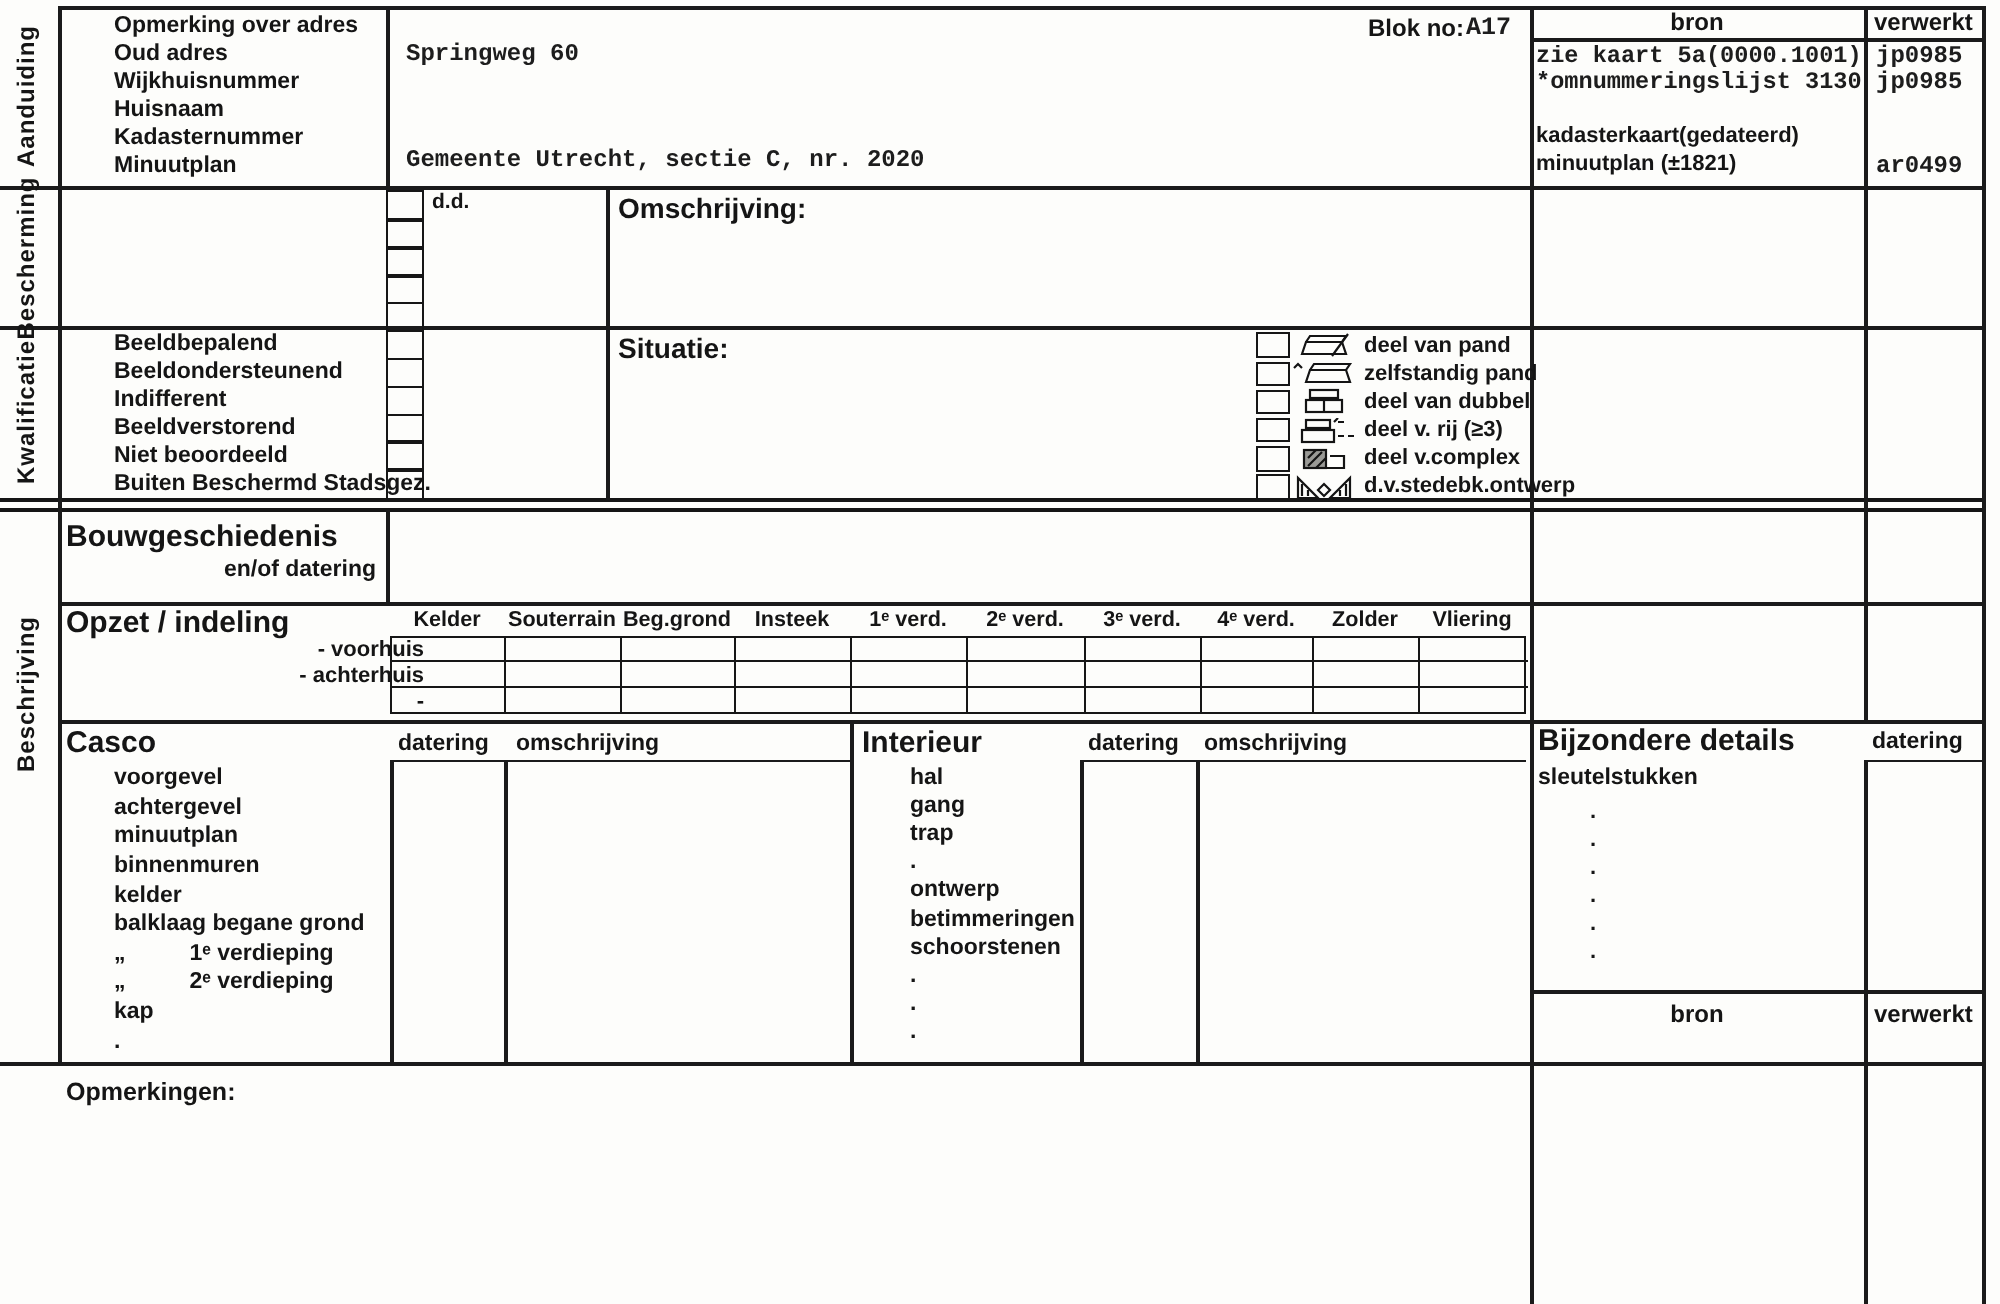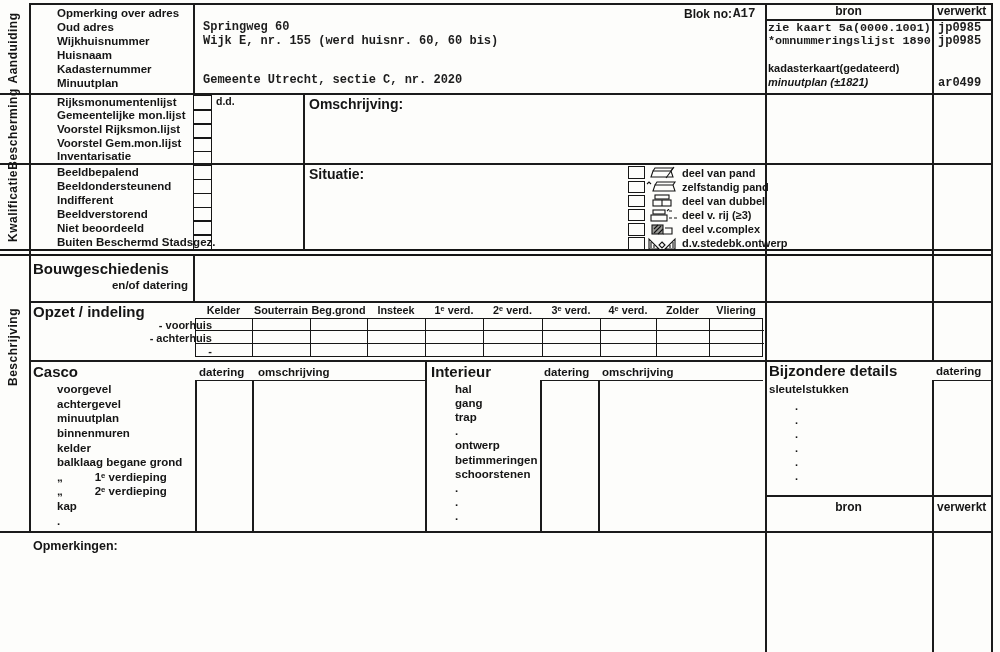"Wijk E, nr. 155 (werd" div.lbl { html: <div>Wijk E, nr. 155 (werd huisnr. 60, 60 bis)</div> -> none }
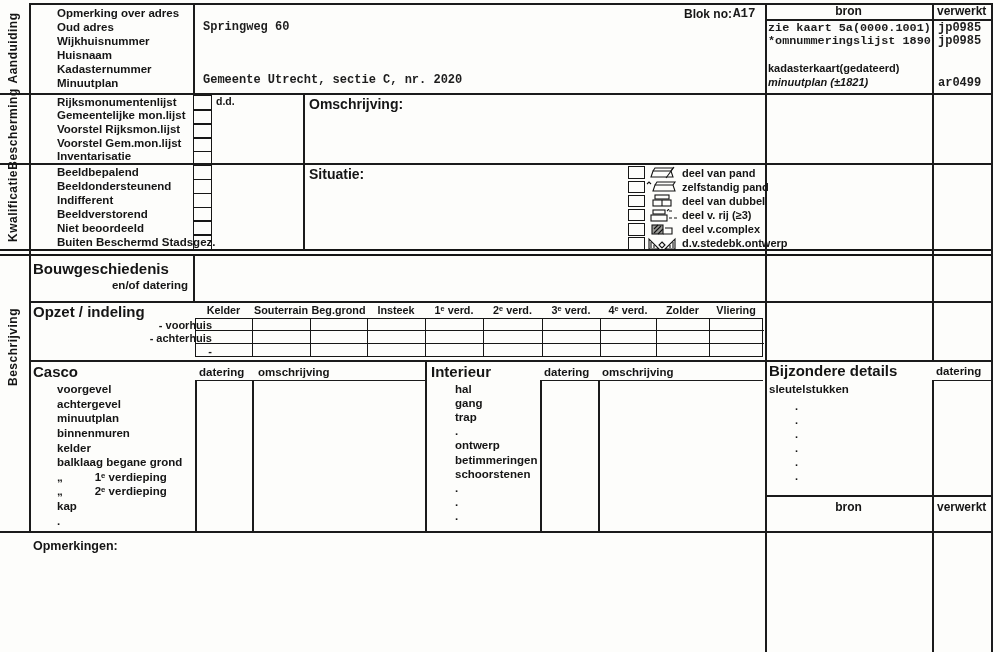"*omnummeringslijst 1890" div.lbl { text: 1890 -> 3130 }
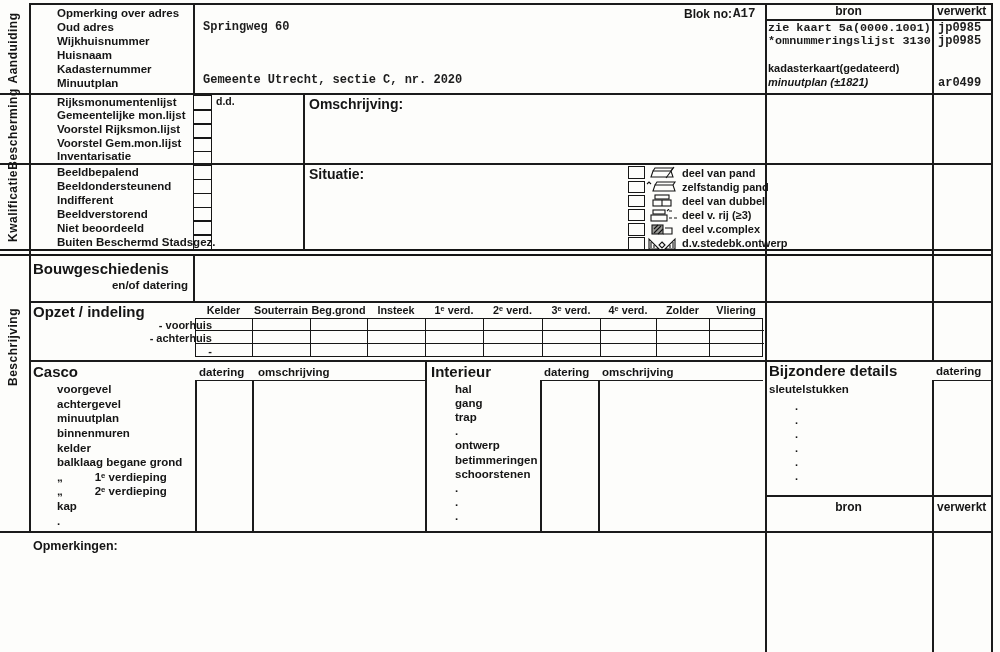"minuutplan (±1821)" div.lbl { font-style: italic -> none }
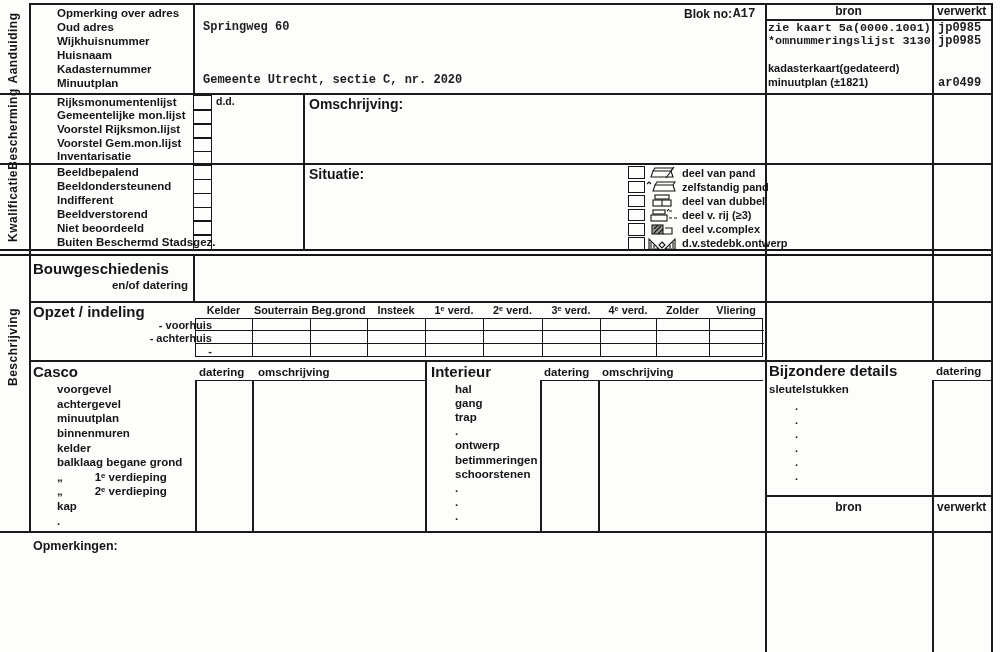"Rijksmonumentenlijst" div.rows { html: <div> <div>Rijksmonumentenlijst</div> <div>Gemeentelijke mon.lijst</div> <div>Voorstel Rijksmon.lijst</div> <div>Voorstel Gem.mon.lijst</div> <div>Inventarisatie</div> </div> -> none }
